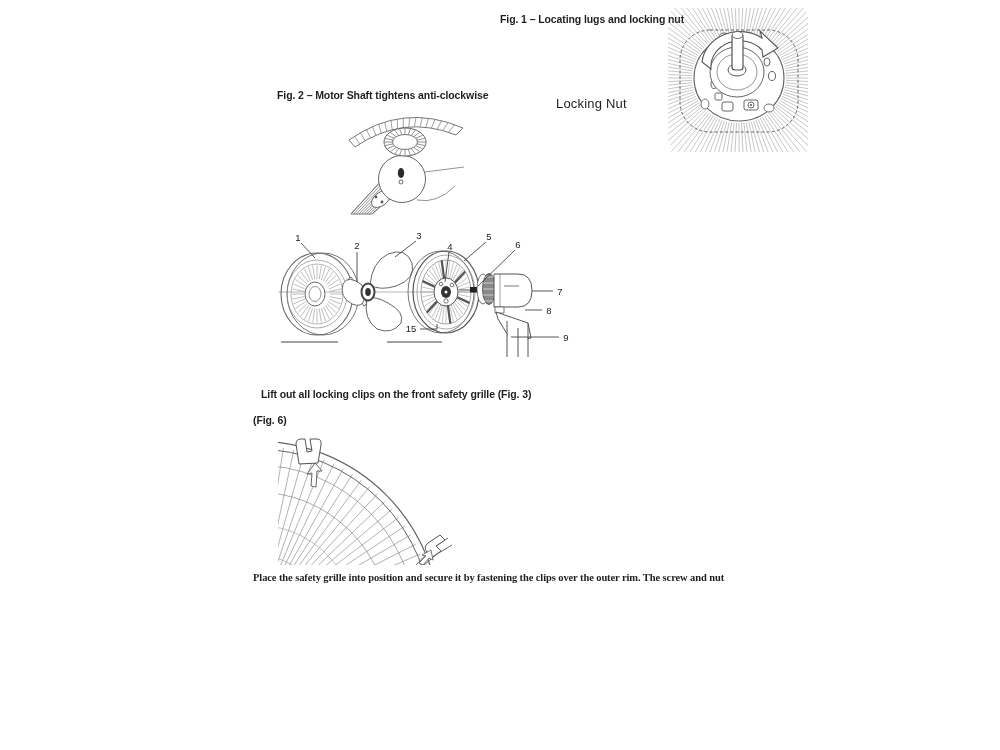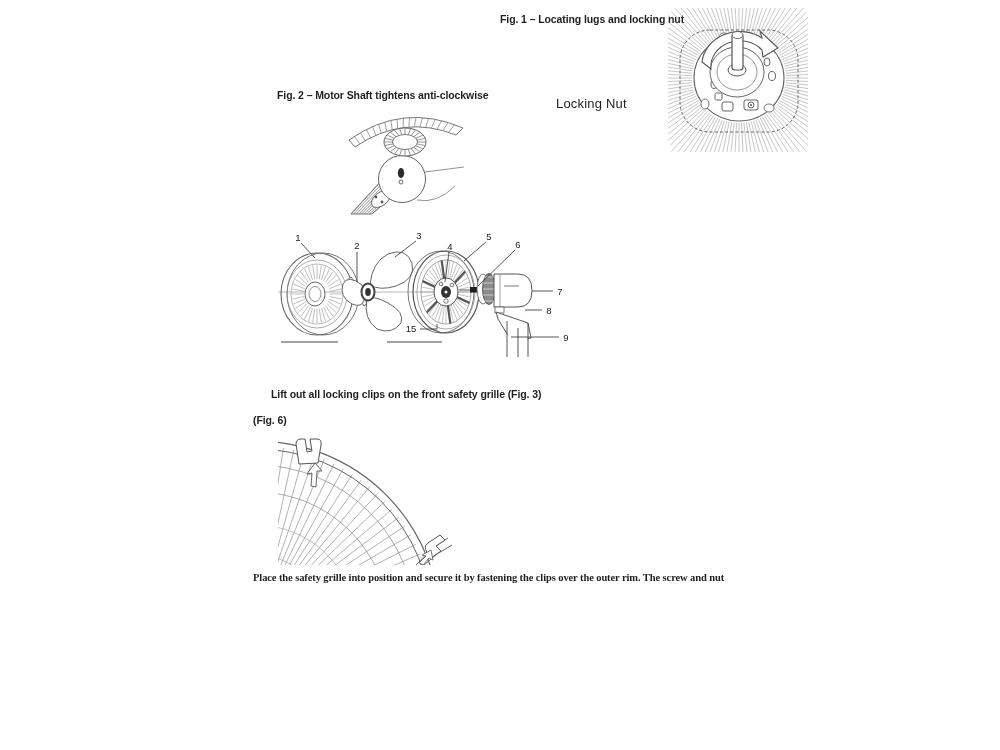"Lift out all locking clips" div.abs { left: 271px -> 261px }
